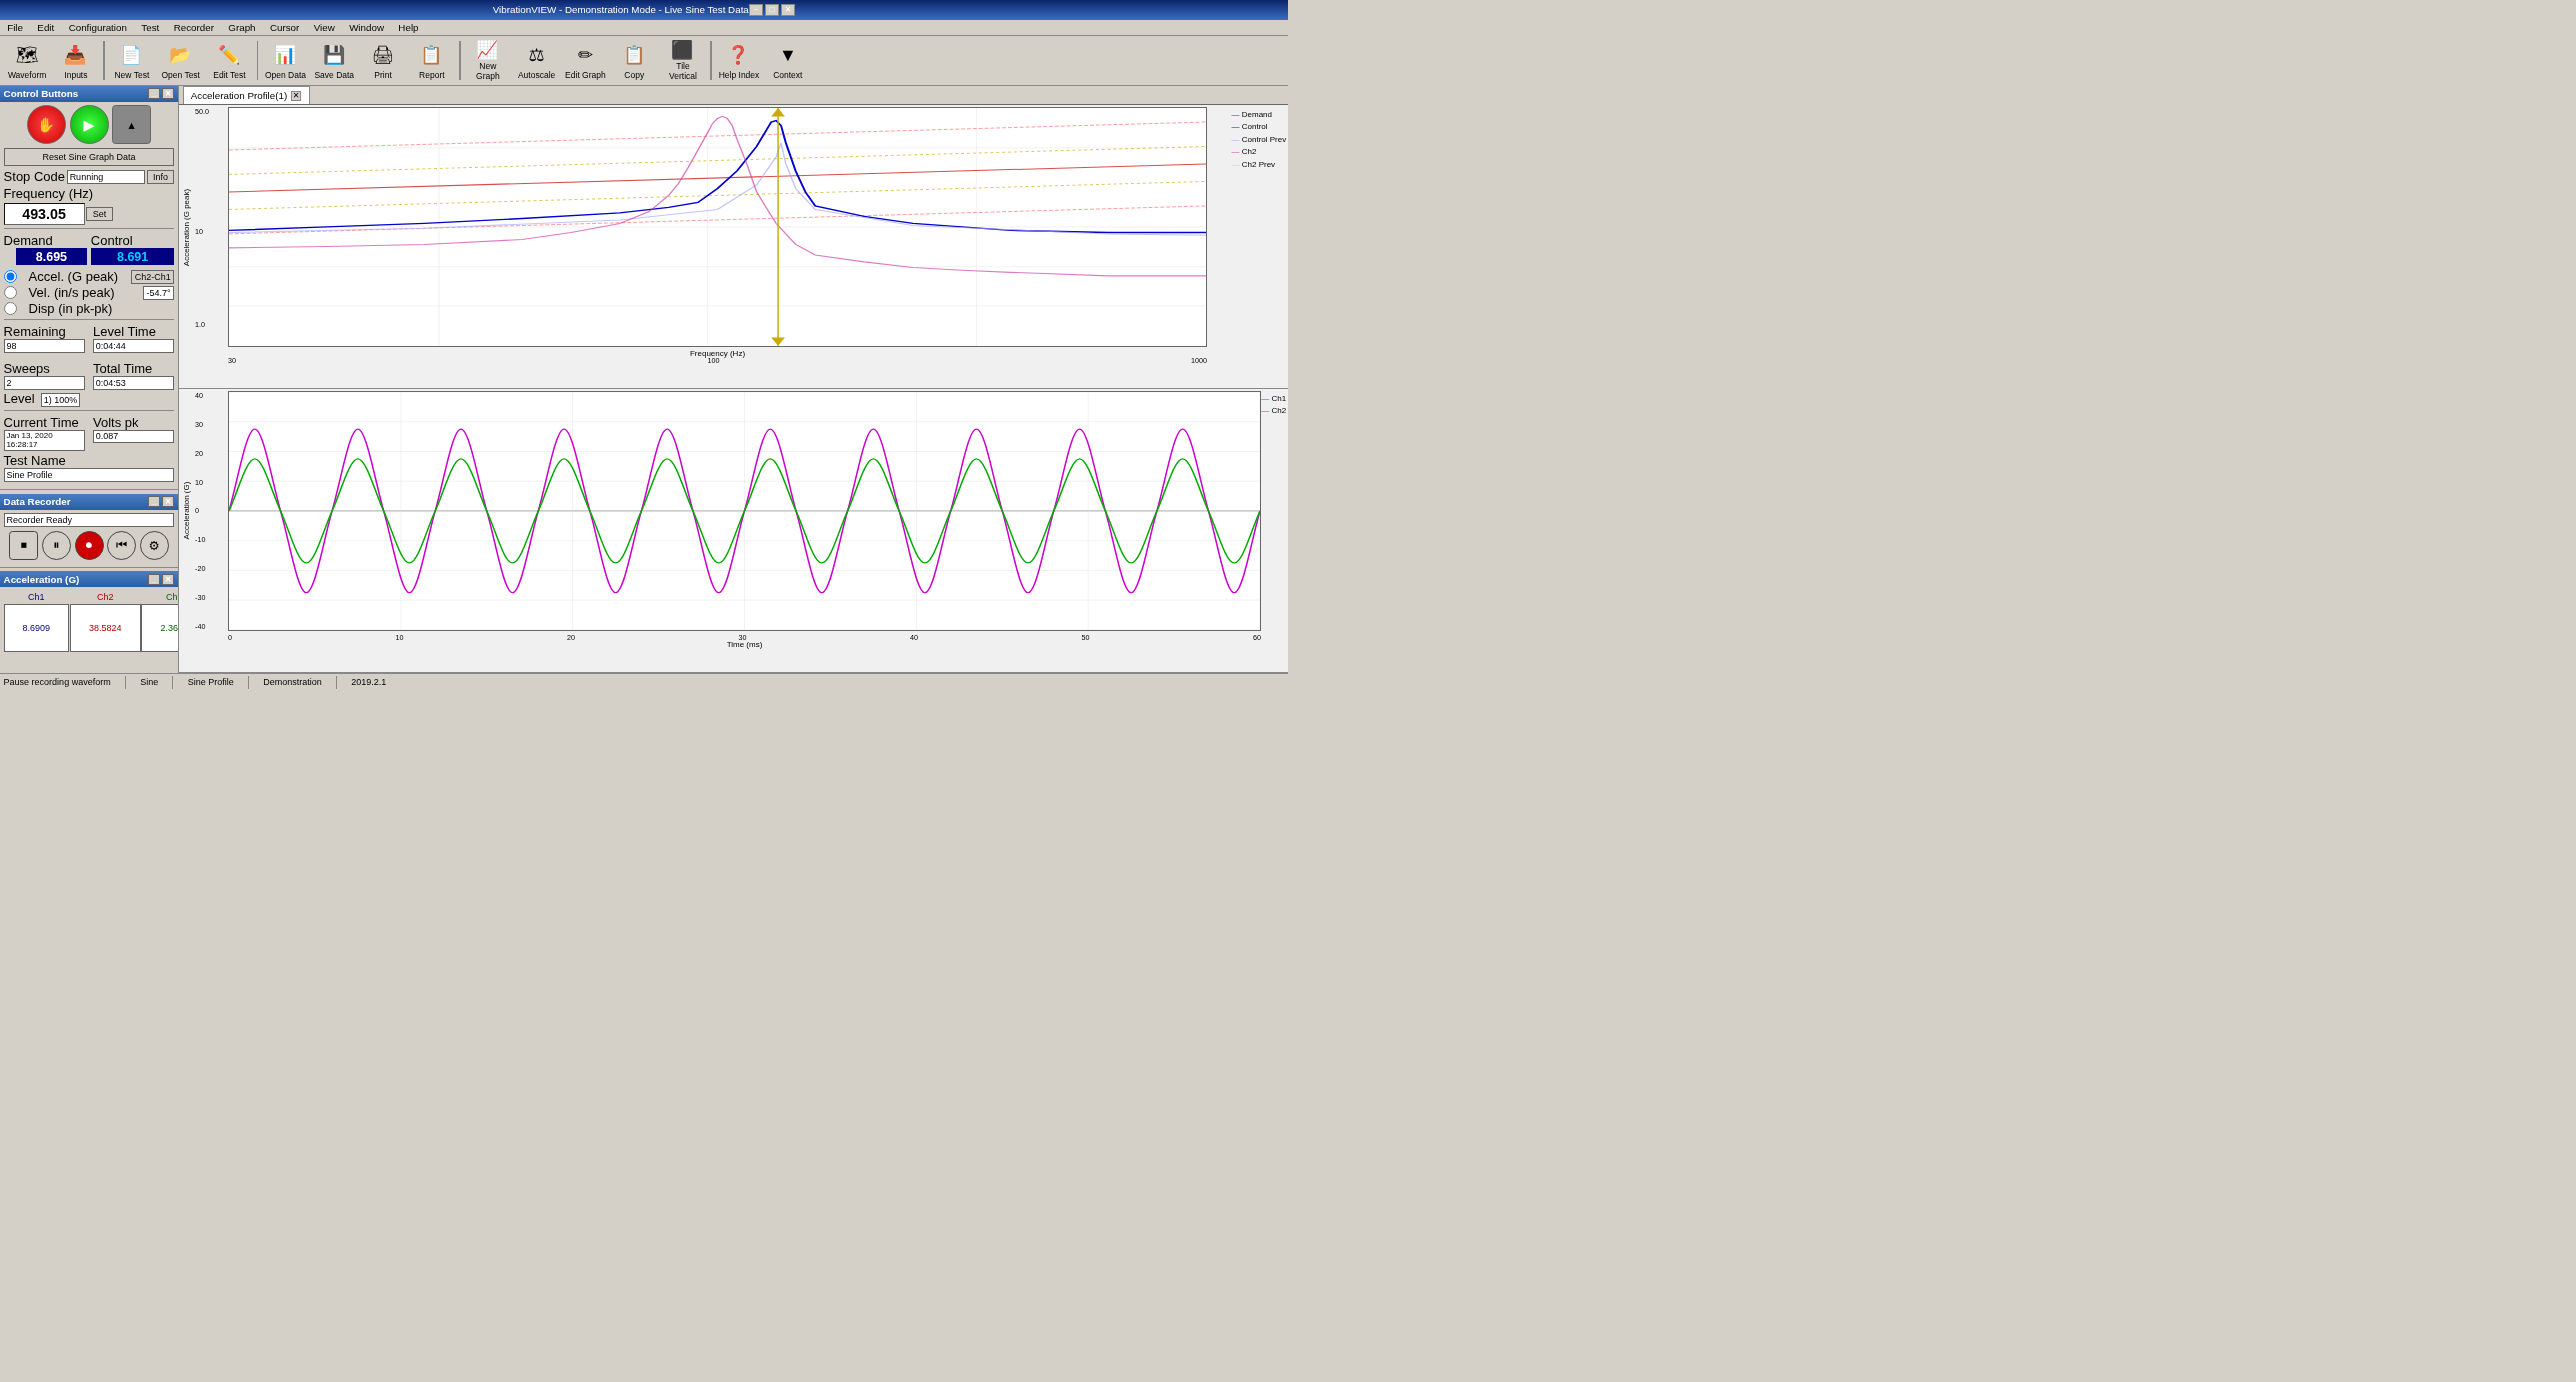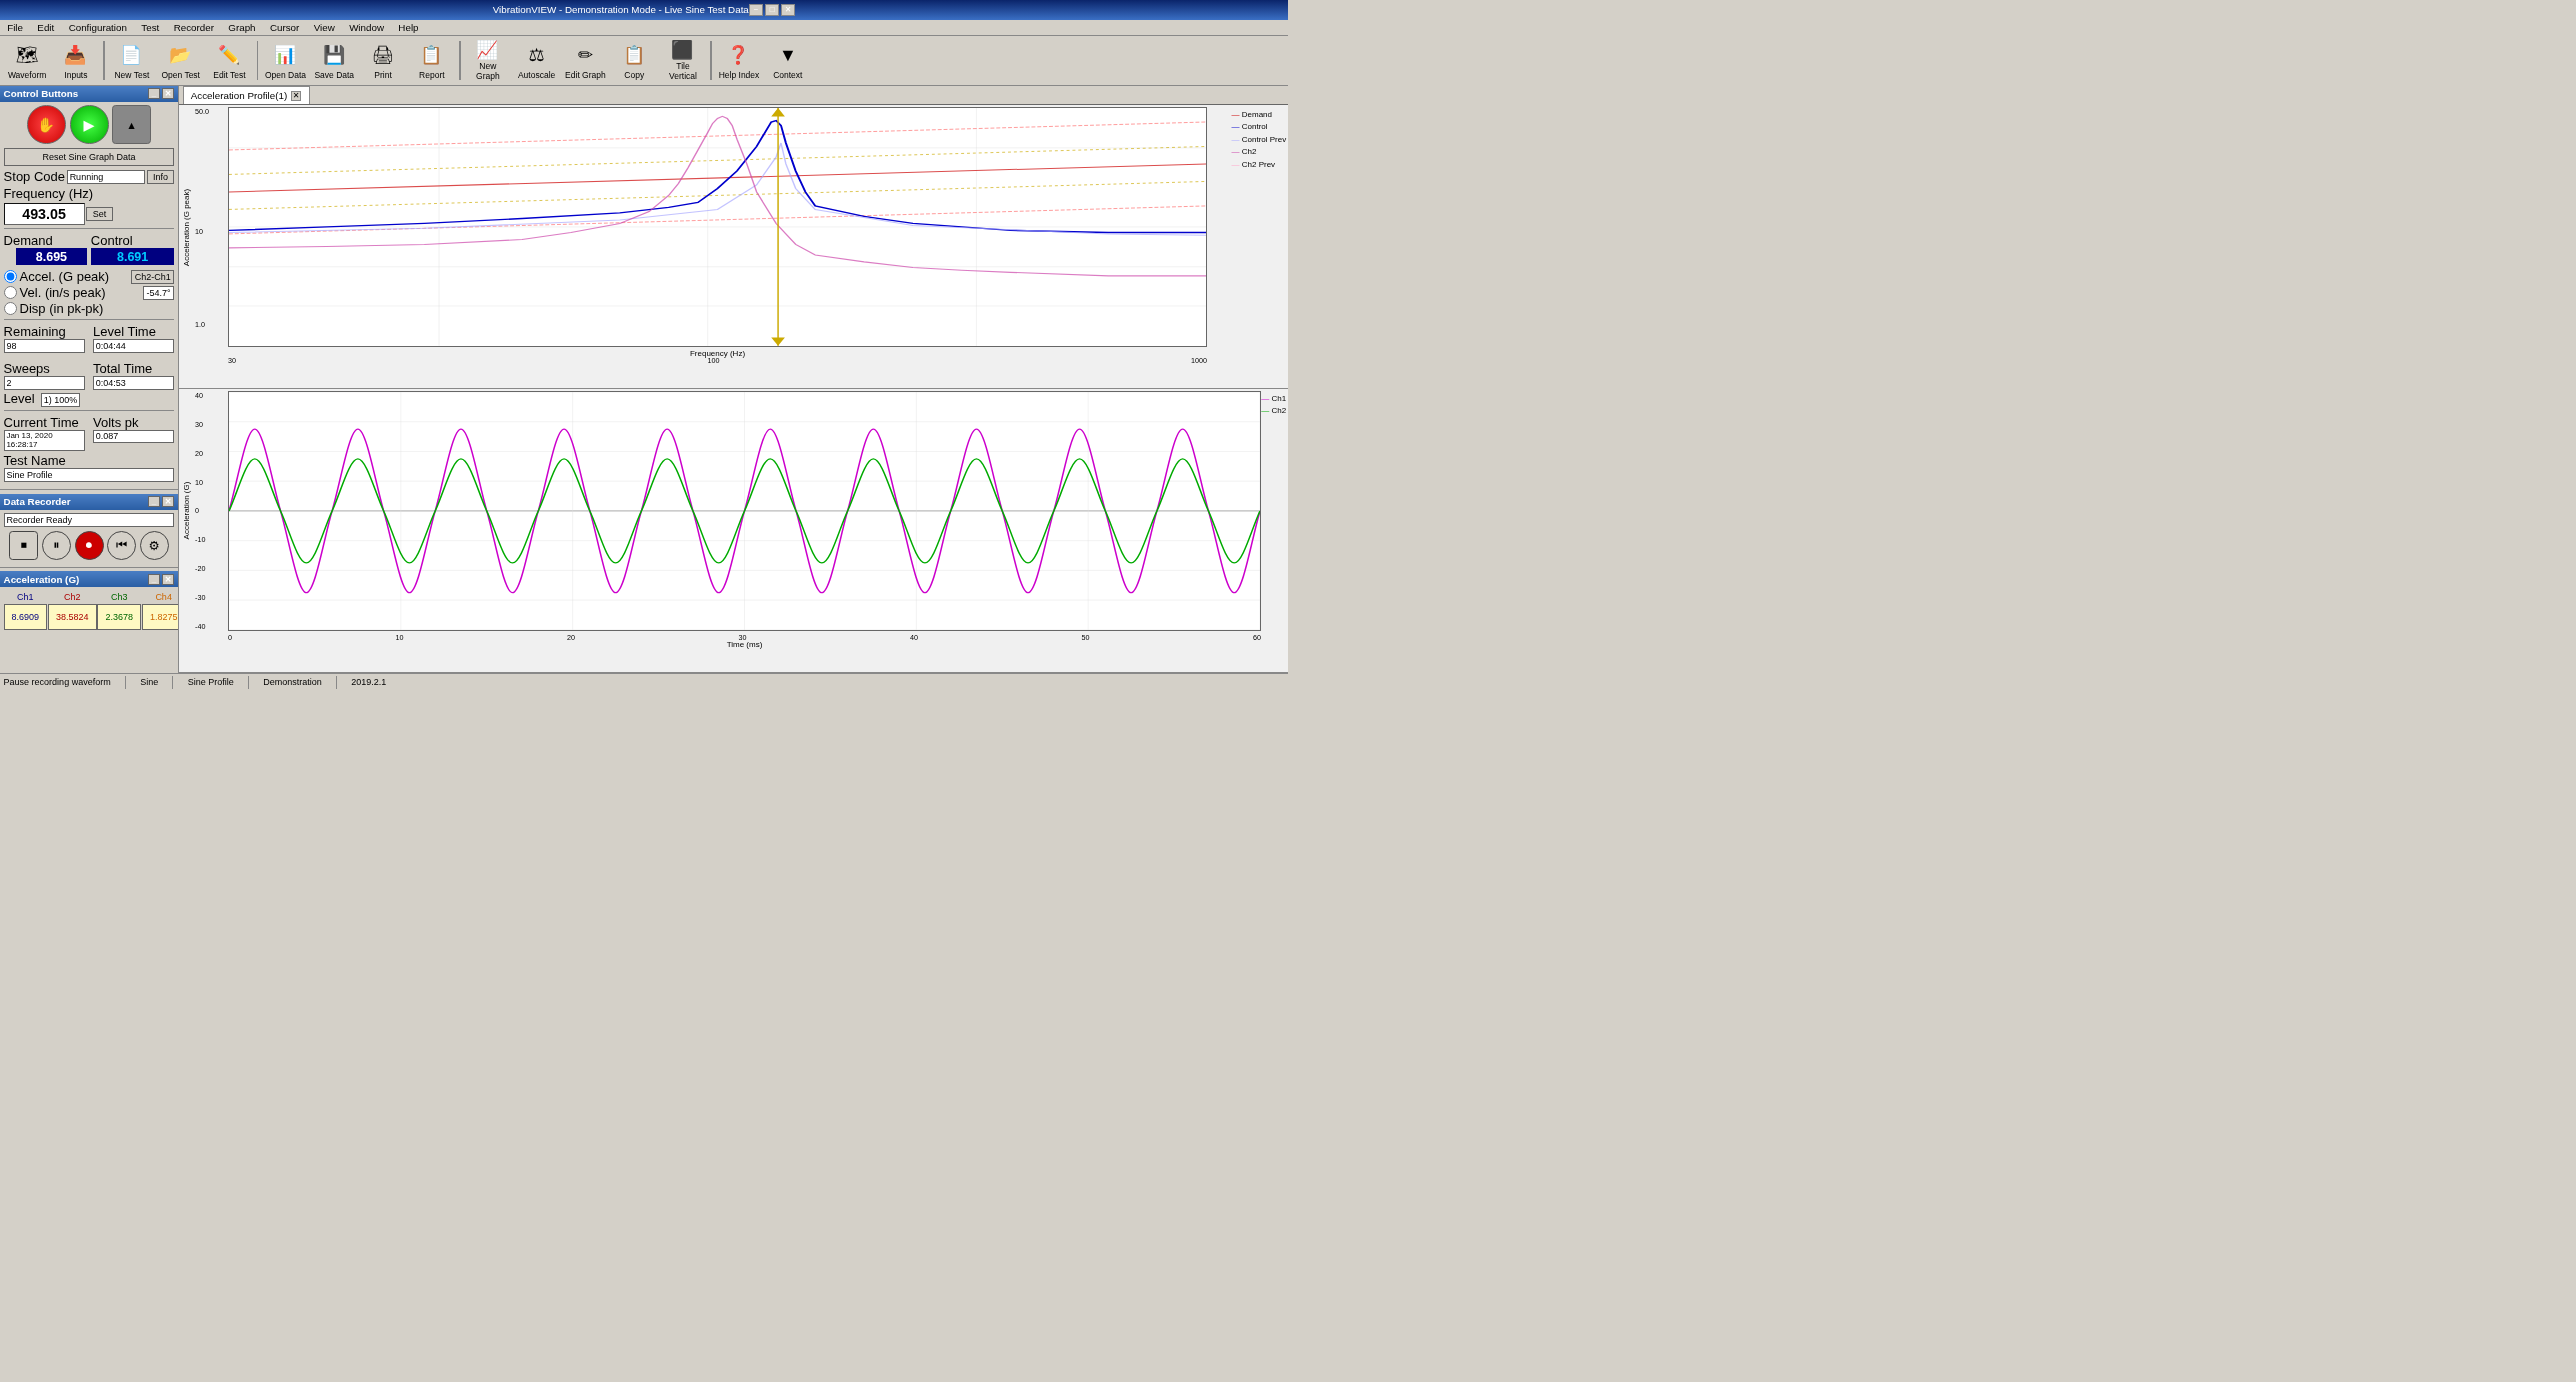"Accel. (G peak)" .radio-row { gap: 3px -> 12px }
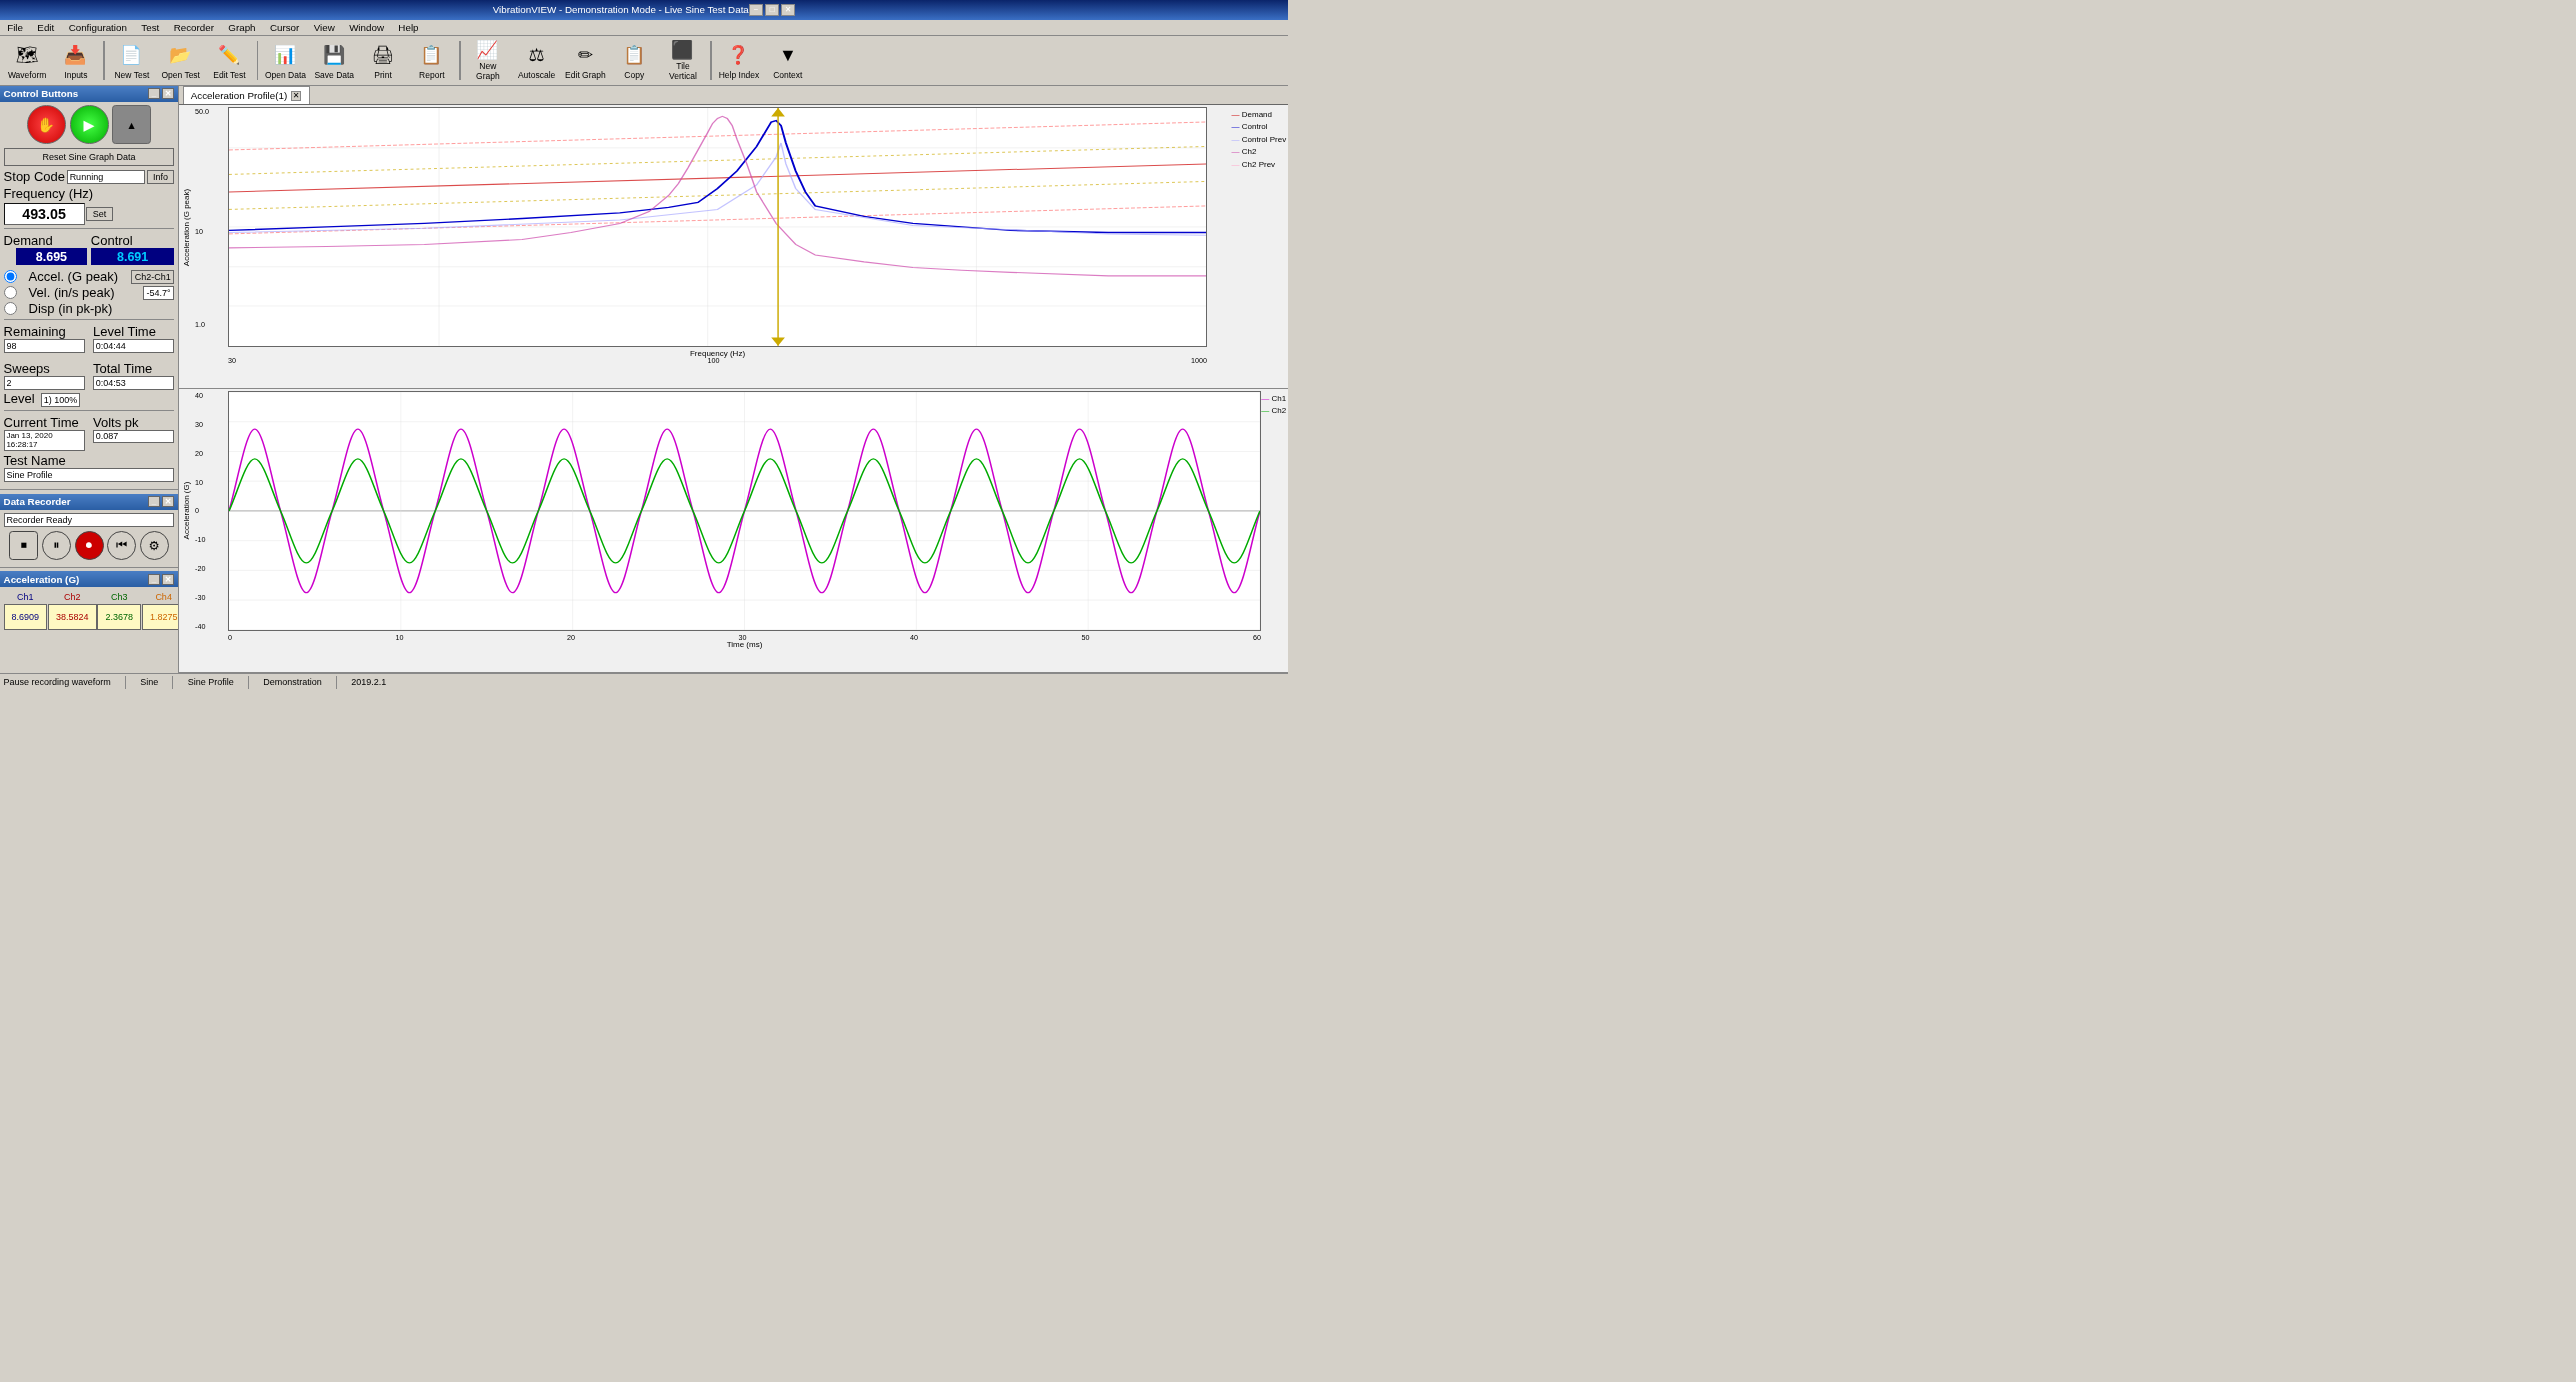"8.6909" .accel-val { background: #fef9c3 -> #ffffff; padding: 7px -> 18px }
